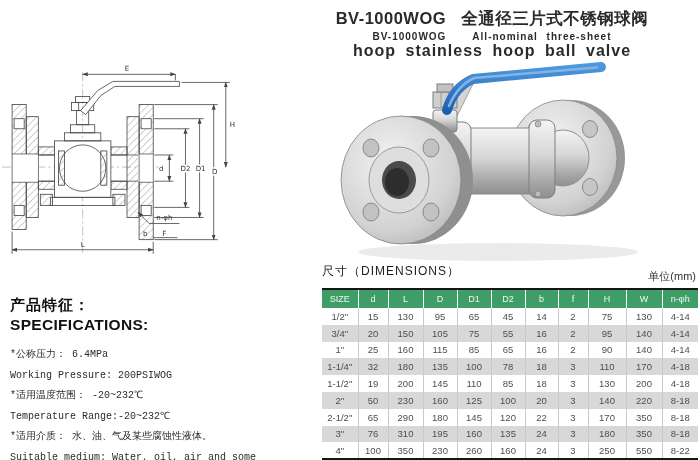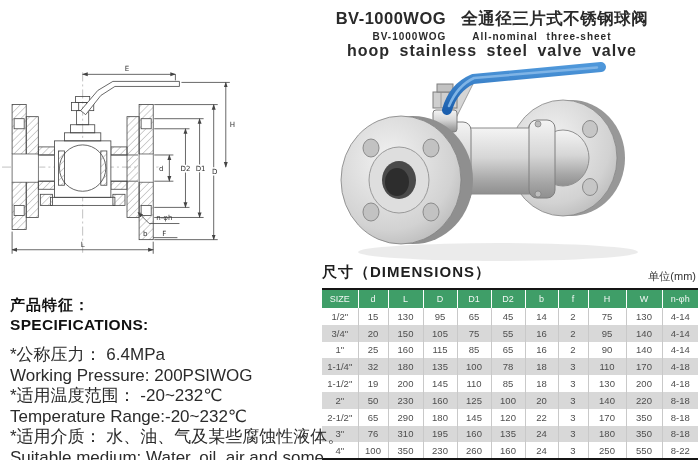"hoop stainless steel valve valve" div.title-line { text: steel valve -> hoop ball }
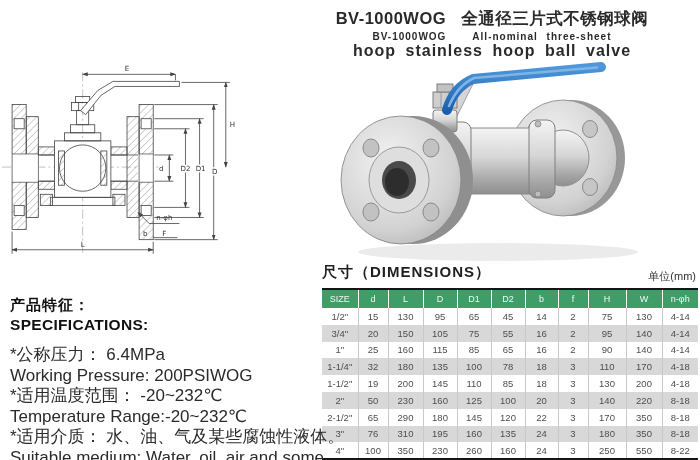"尺寸（DIMENSIONS）" .dim-heading { font-size: 15px -> 12px; font-weight: bold -> normal }
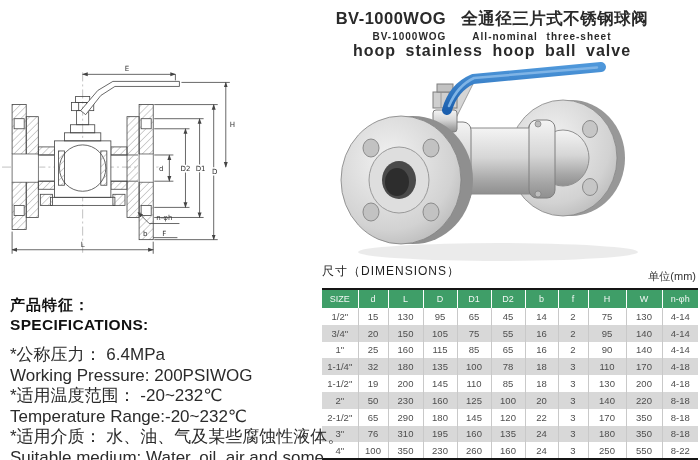"*公称压力： 6.4MPa" .spec-lines div { font-family: none -> Liberation Mono, monospace; font-size: 17px -> 10px }
